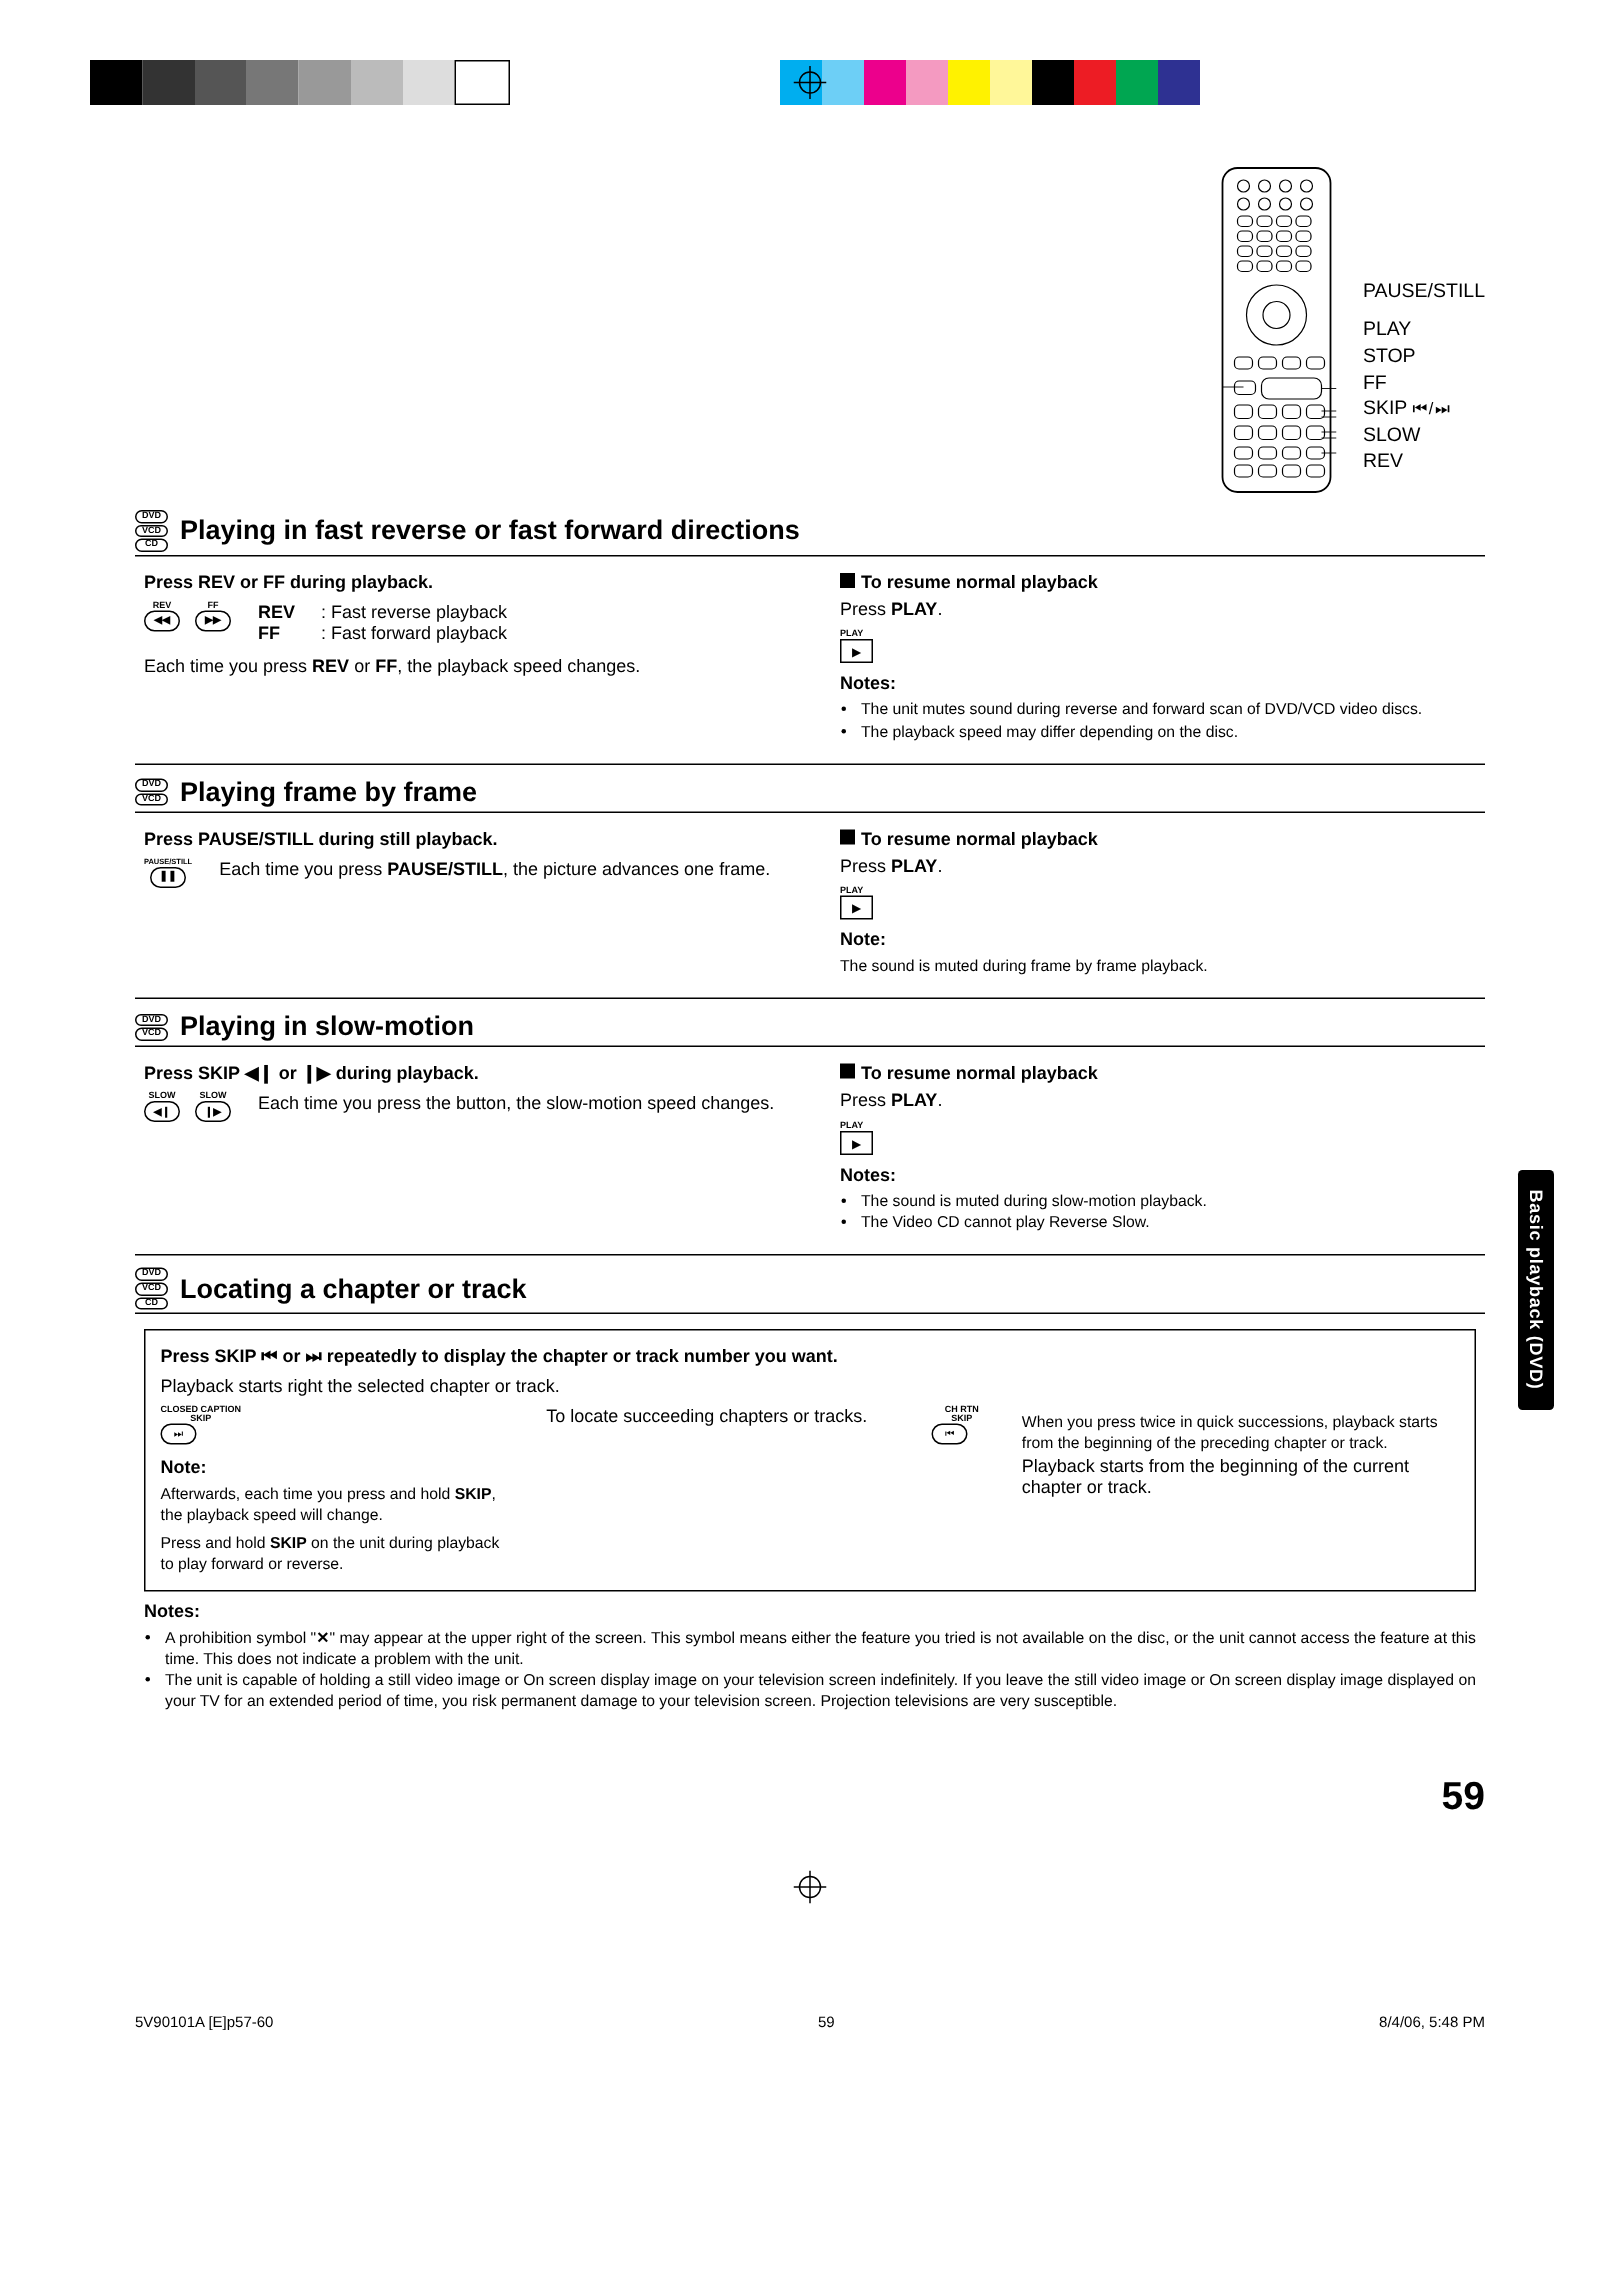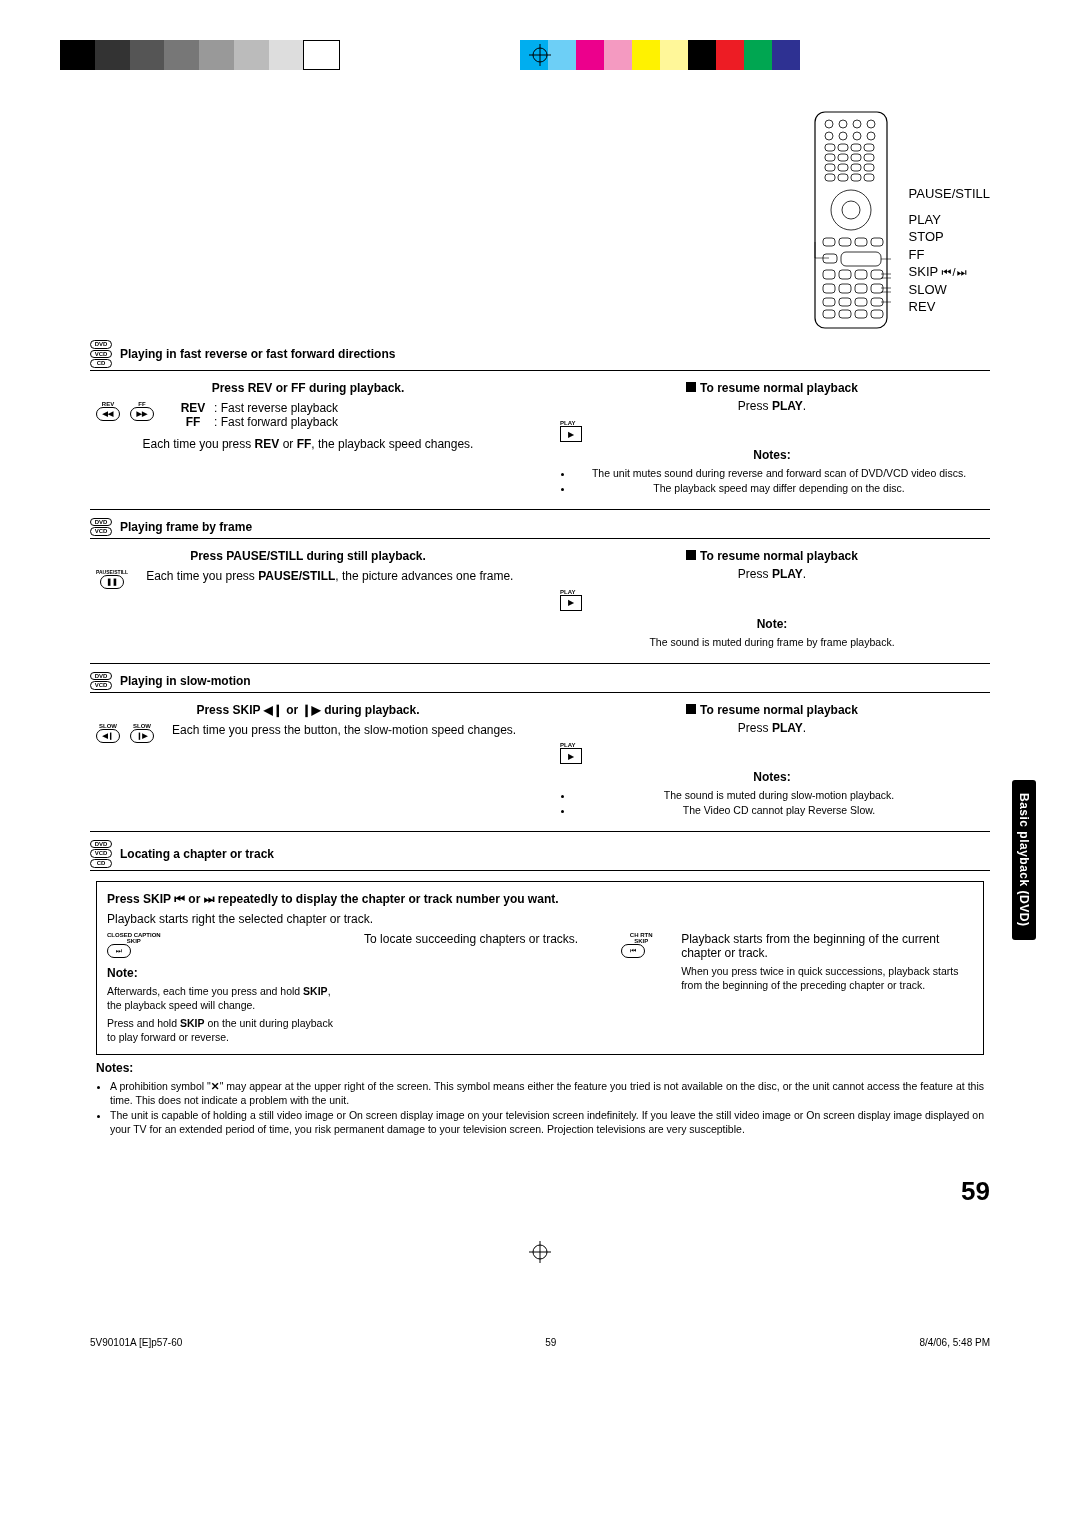"Playing in fast reverse or" .section-head .title { font-size: 12px -> 18px }
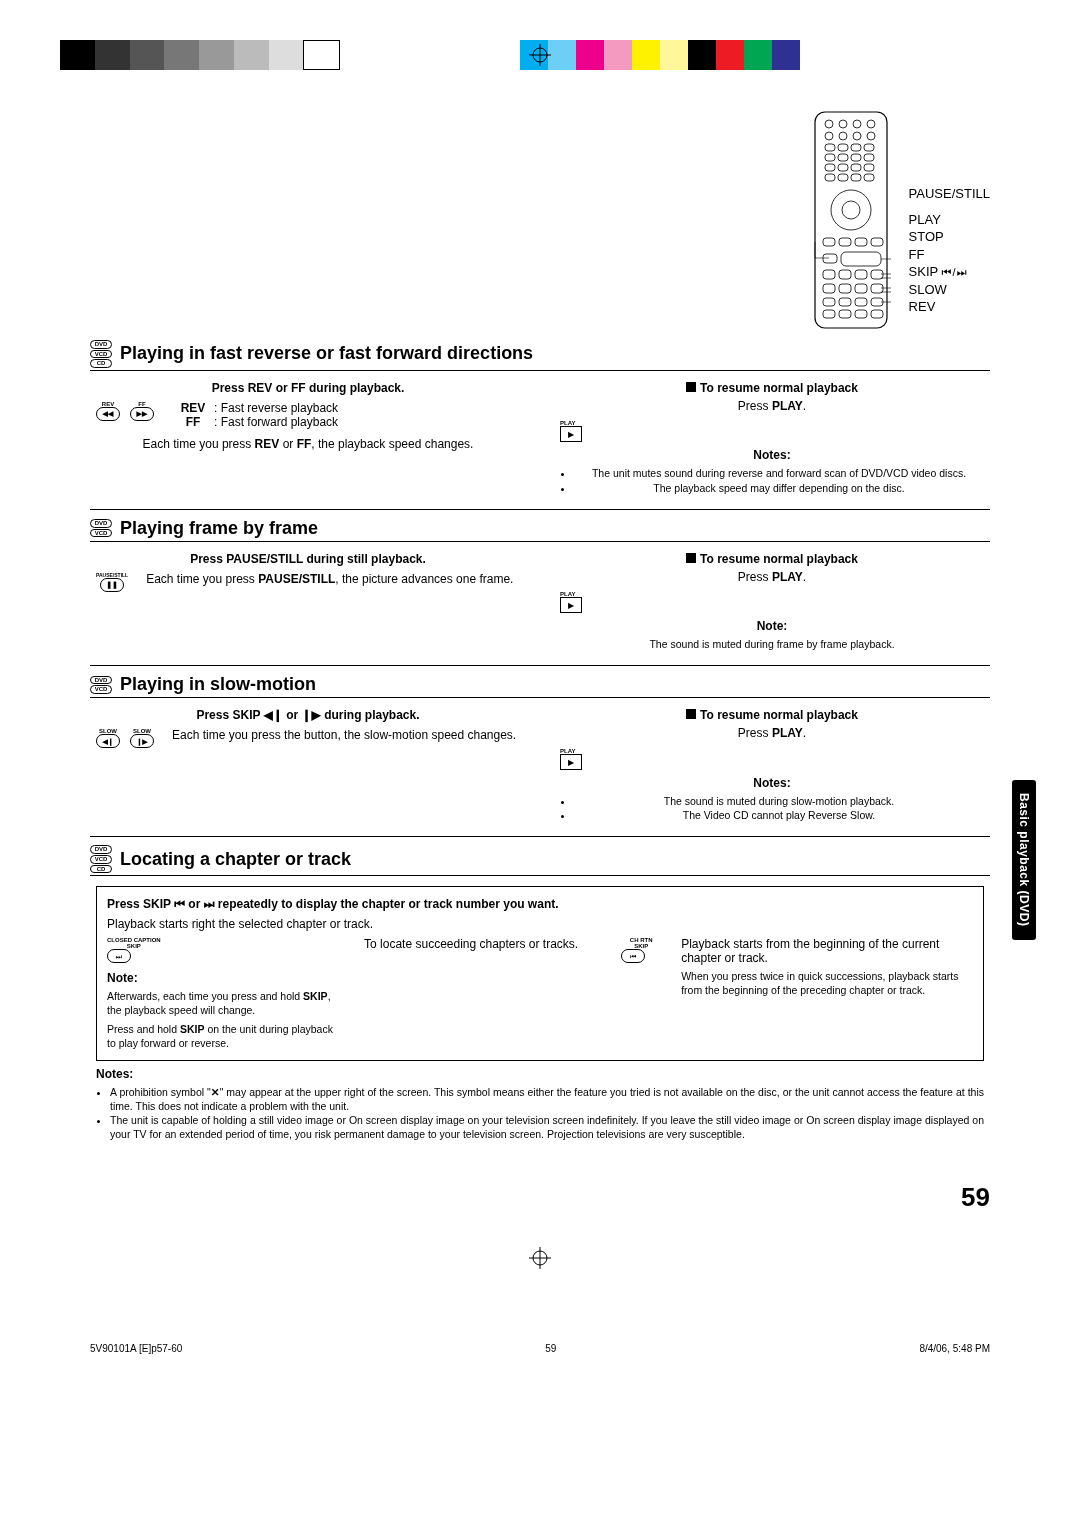"Press REV or FF during" .two-col { text-align: center -> none }
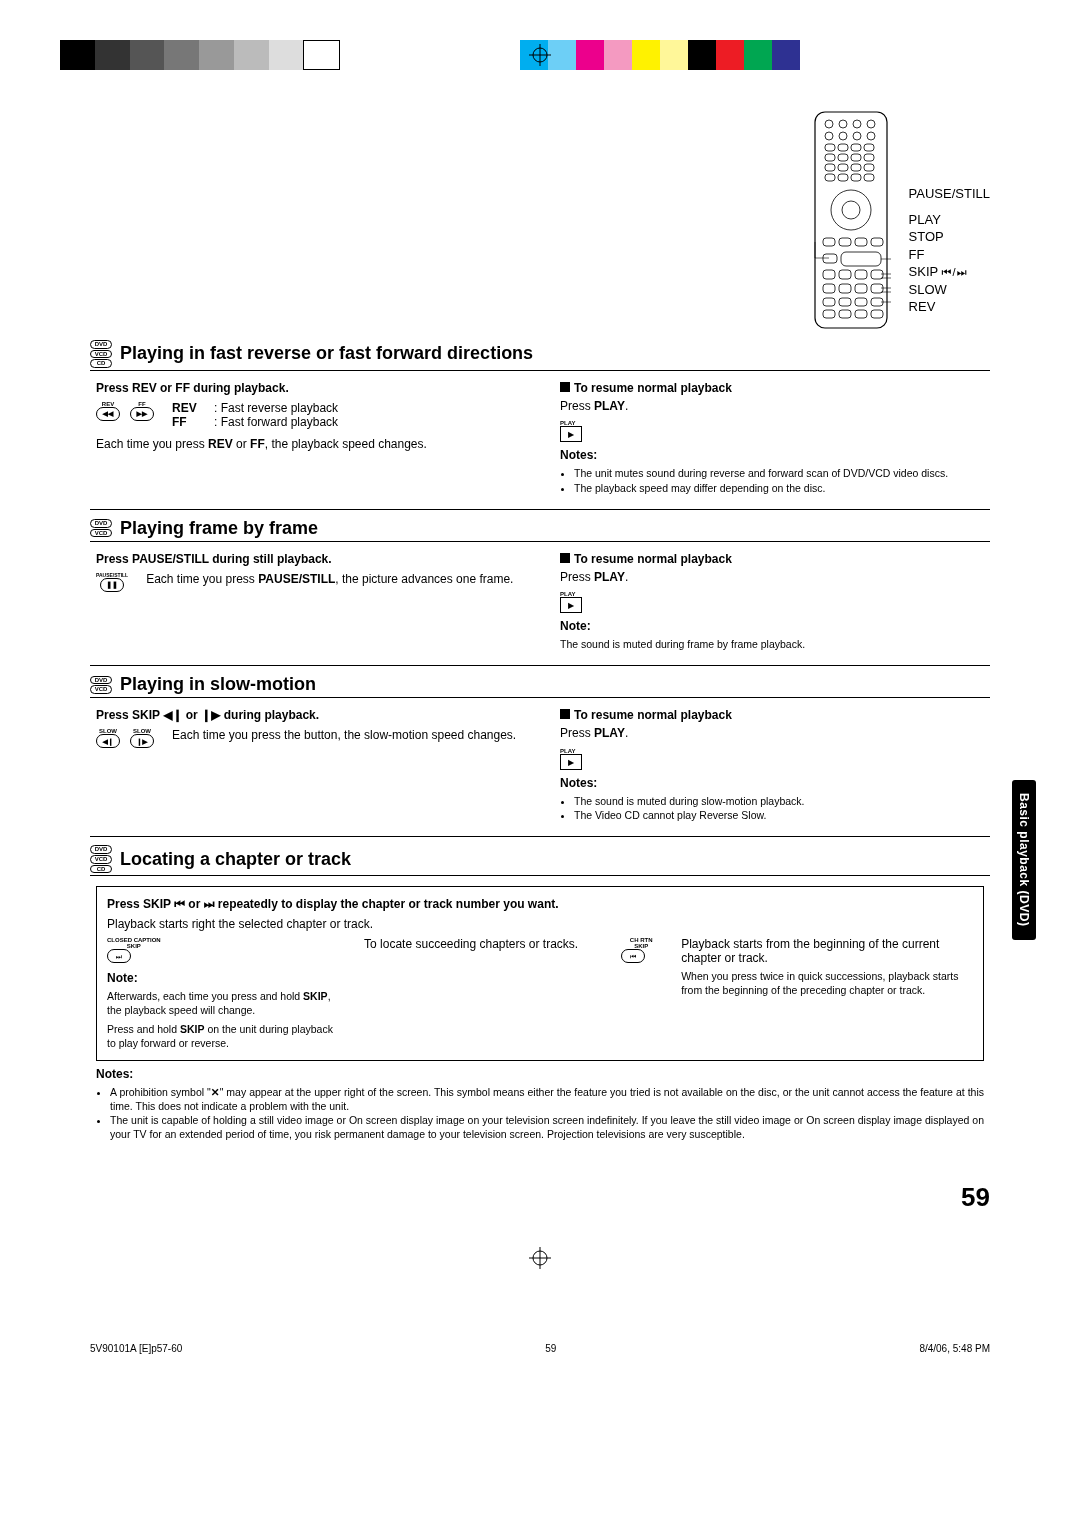"Playback starts from the beginning" div.para { order: before "When you press twice in" -> after "When you press twice in" }
